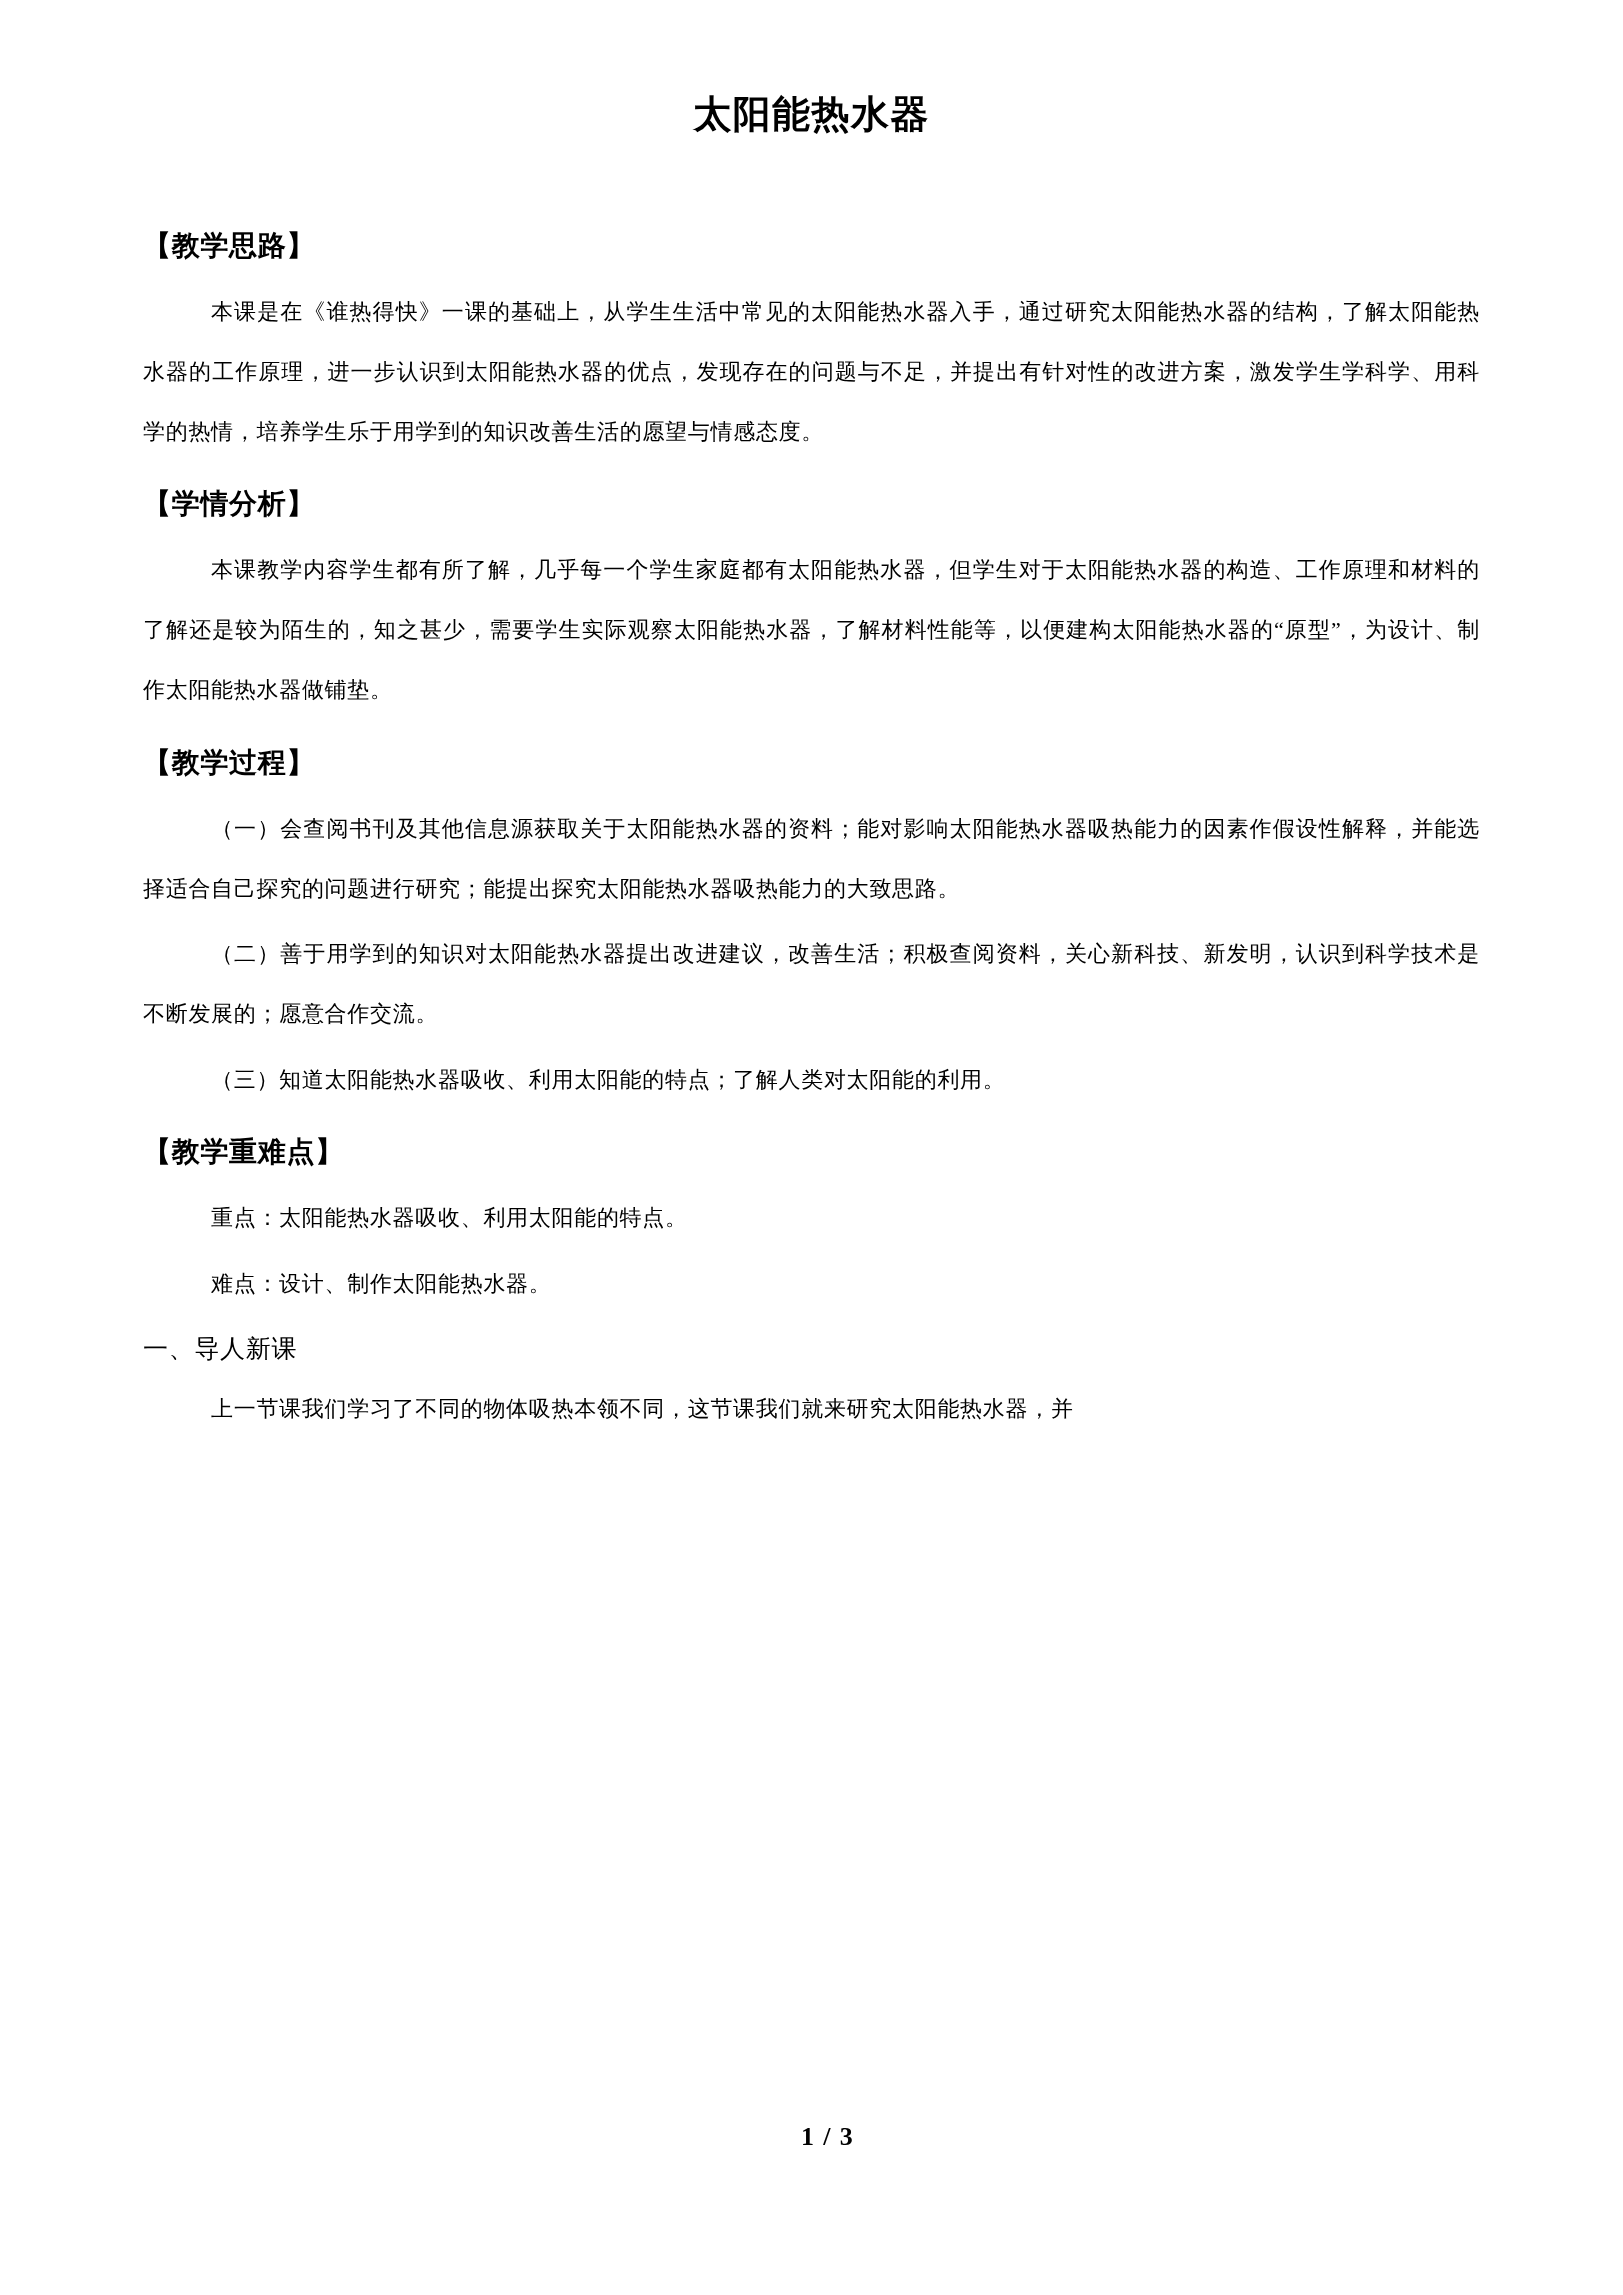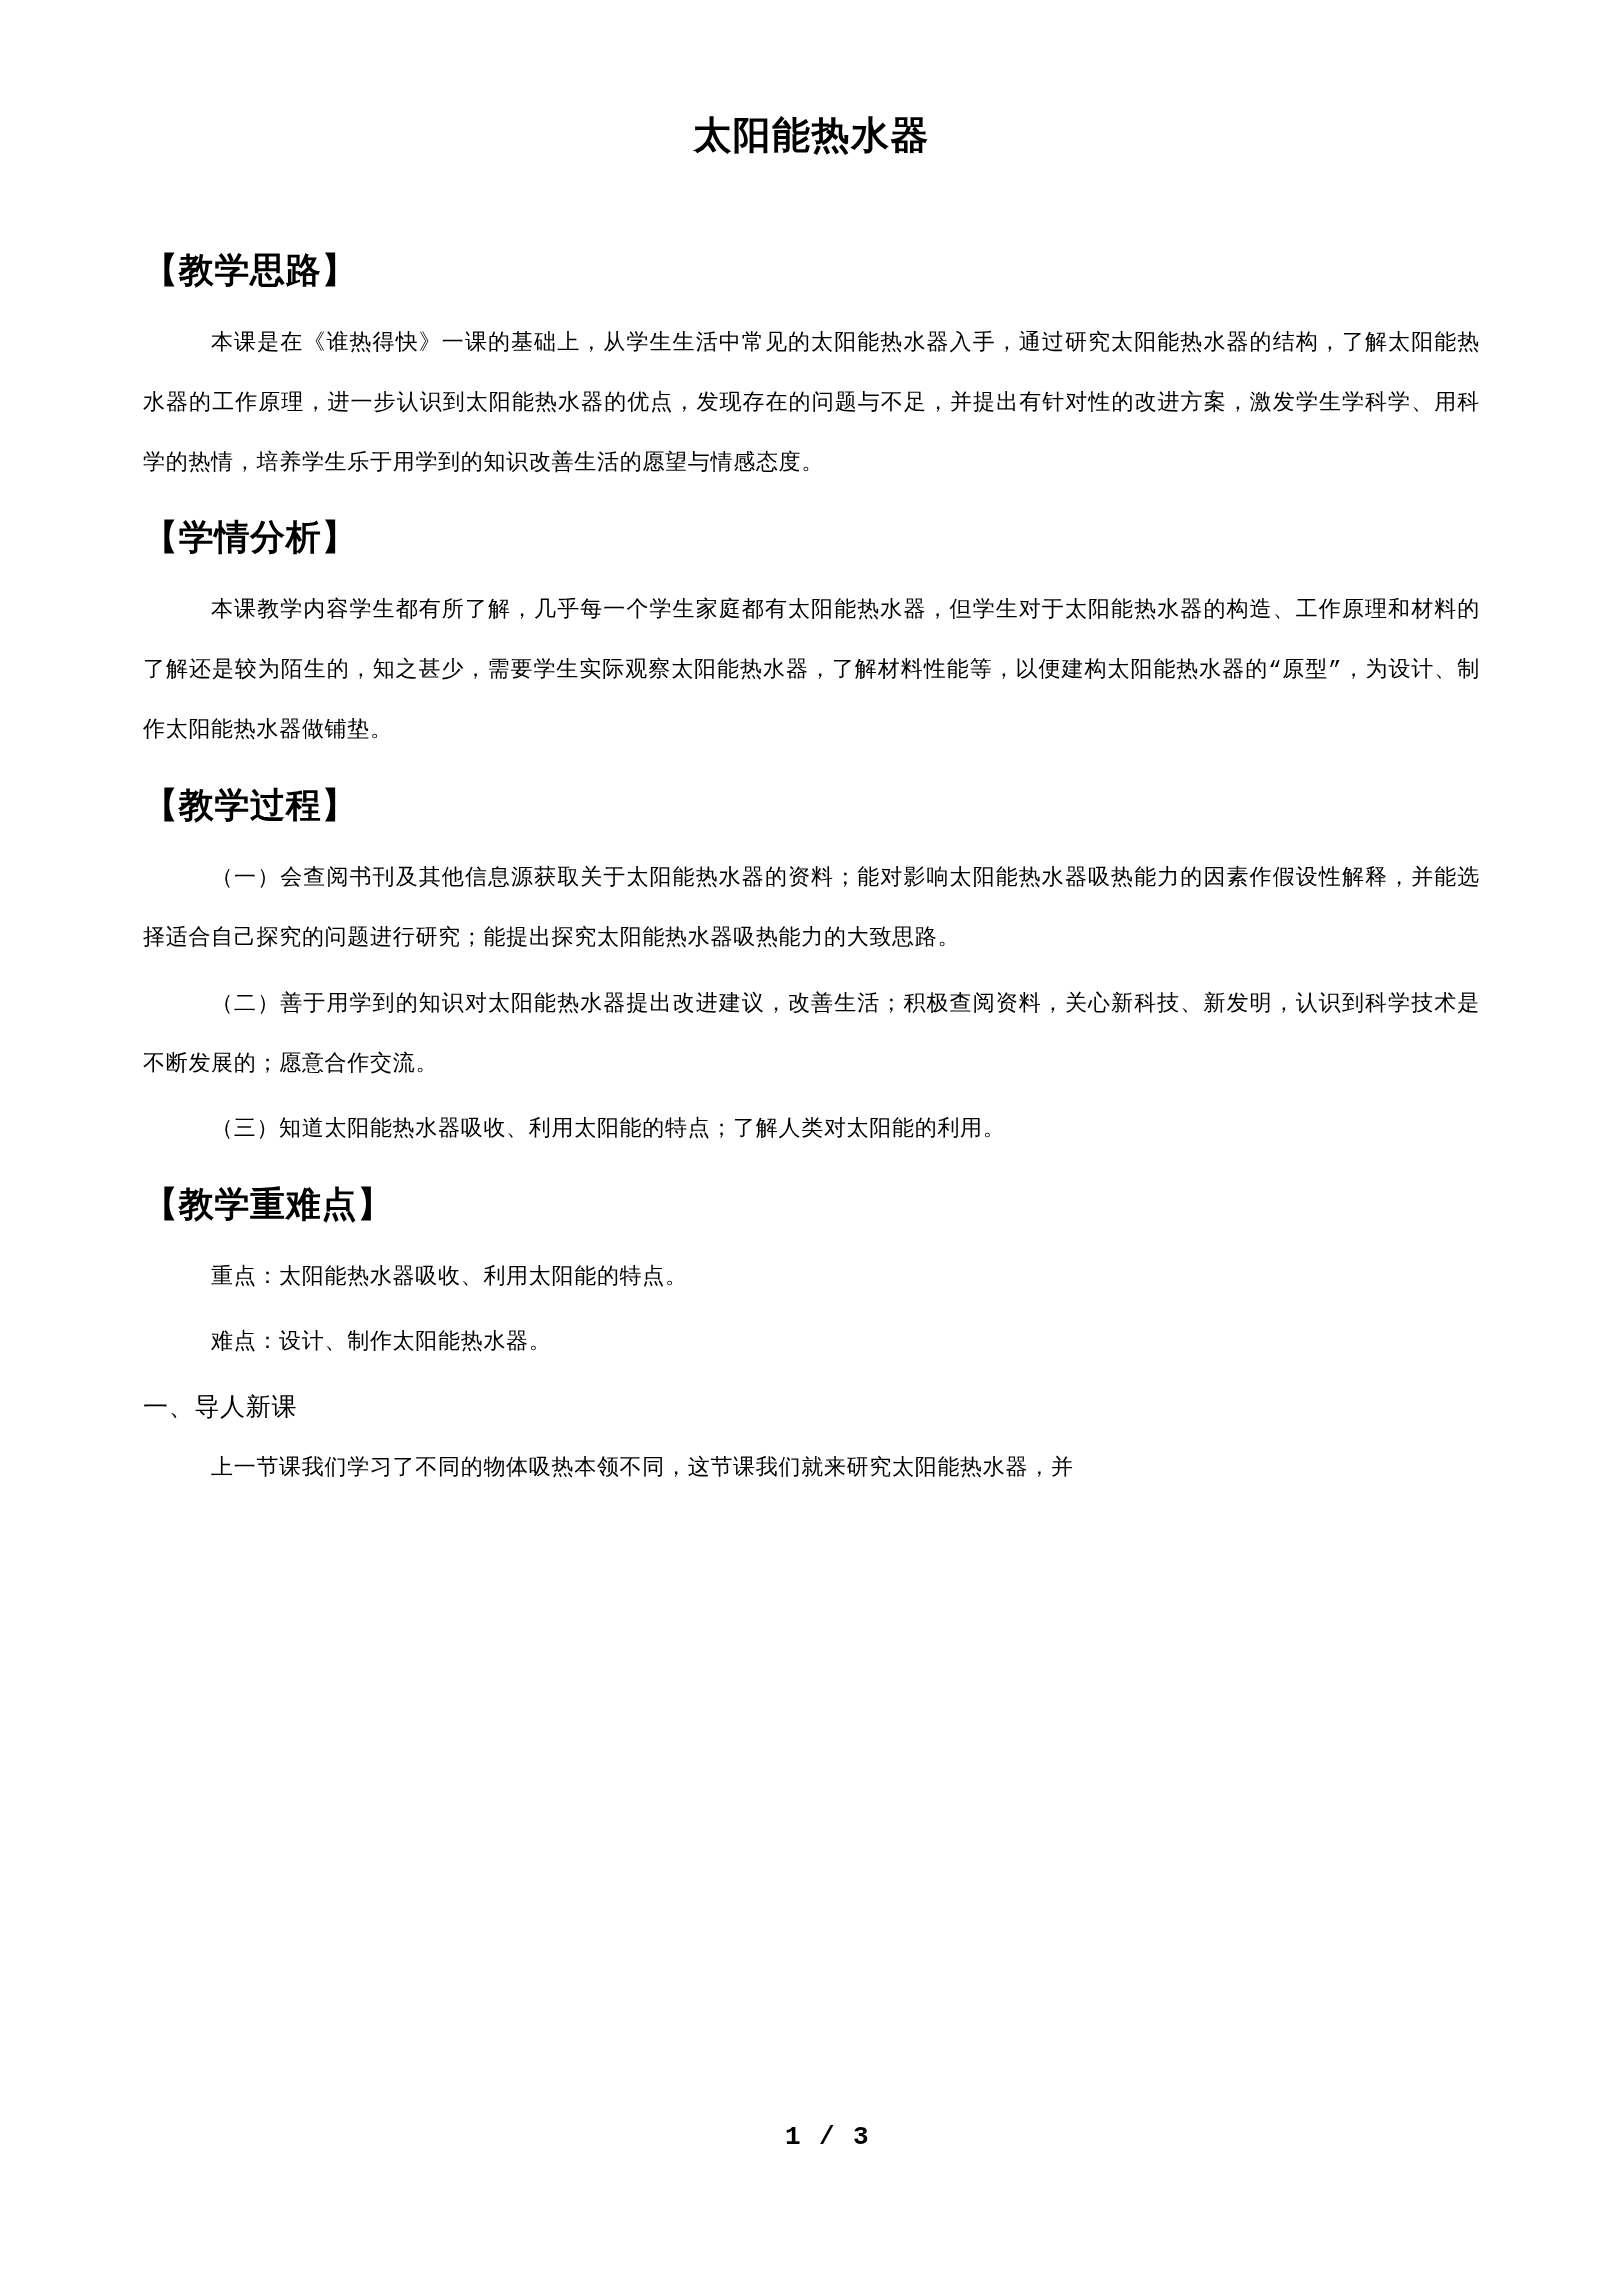"太阳能热水器" .page { font-family: Liberation Mono, monospace -> Liberation Serif, serif; padding: 114px 143px 0 143px -> 91px 143px 0 143px }
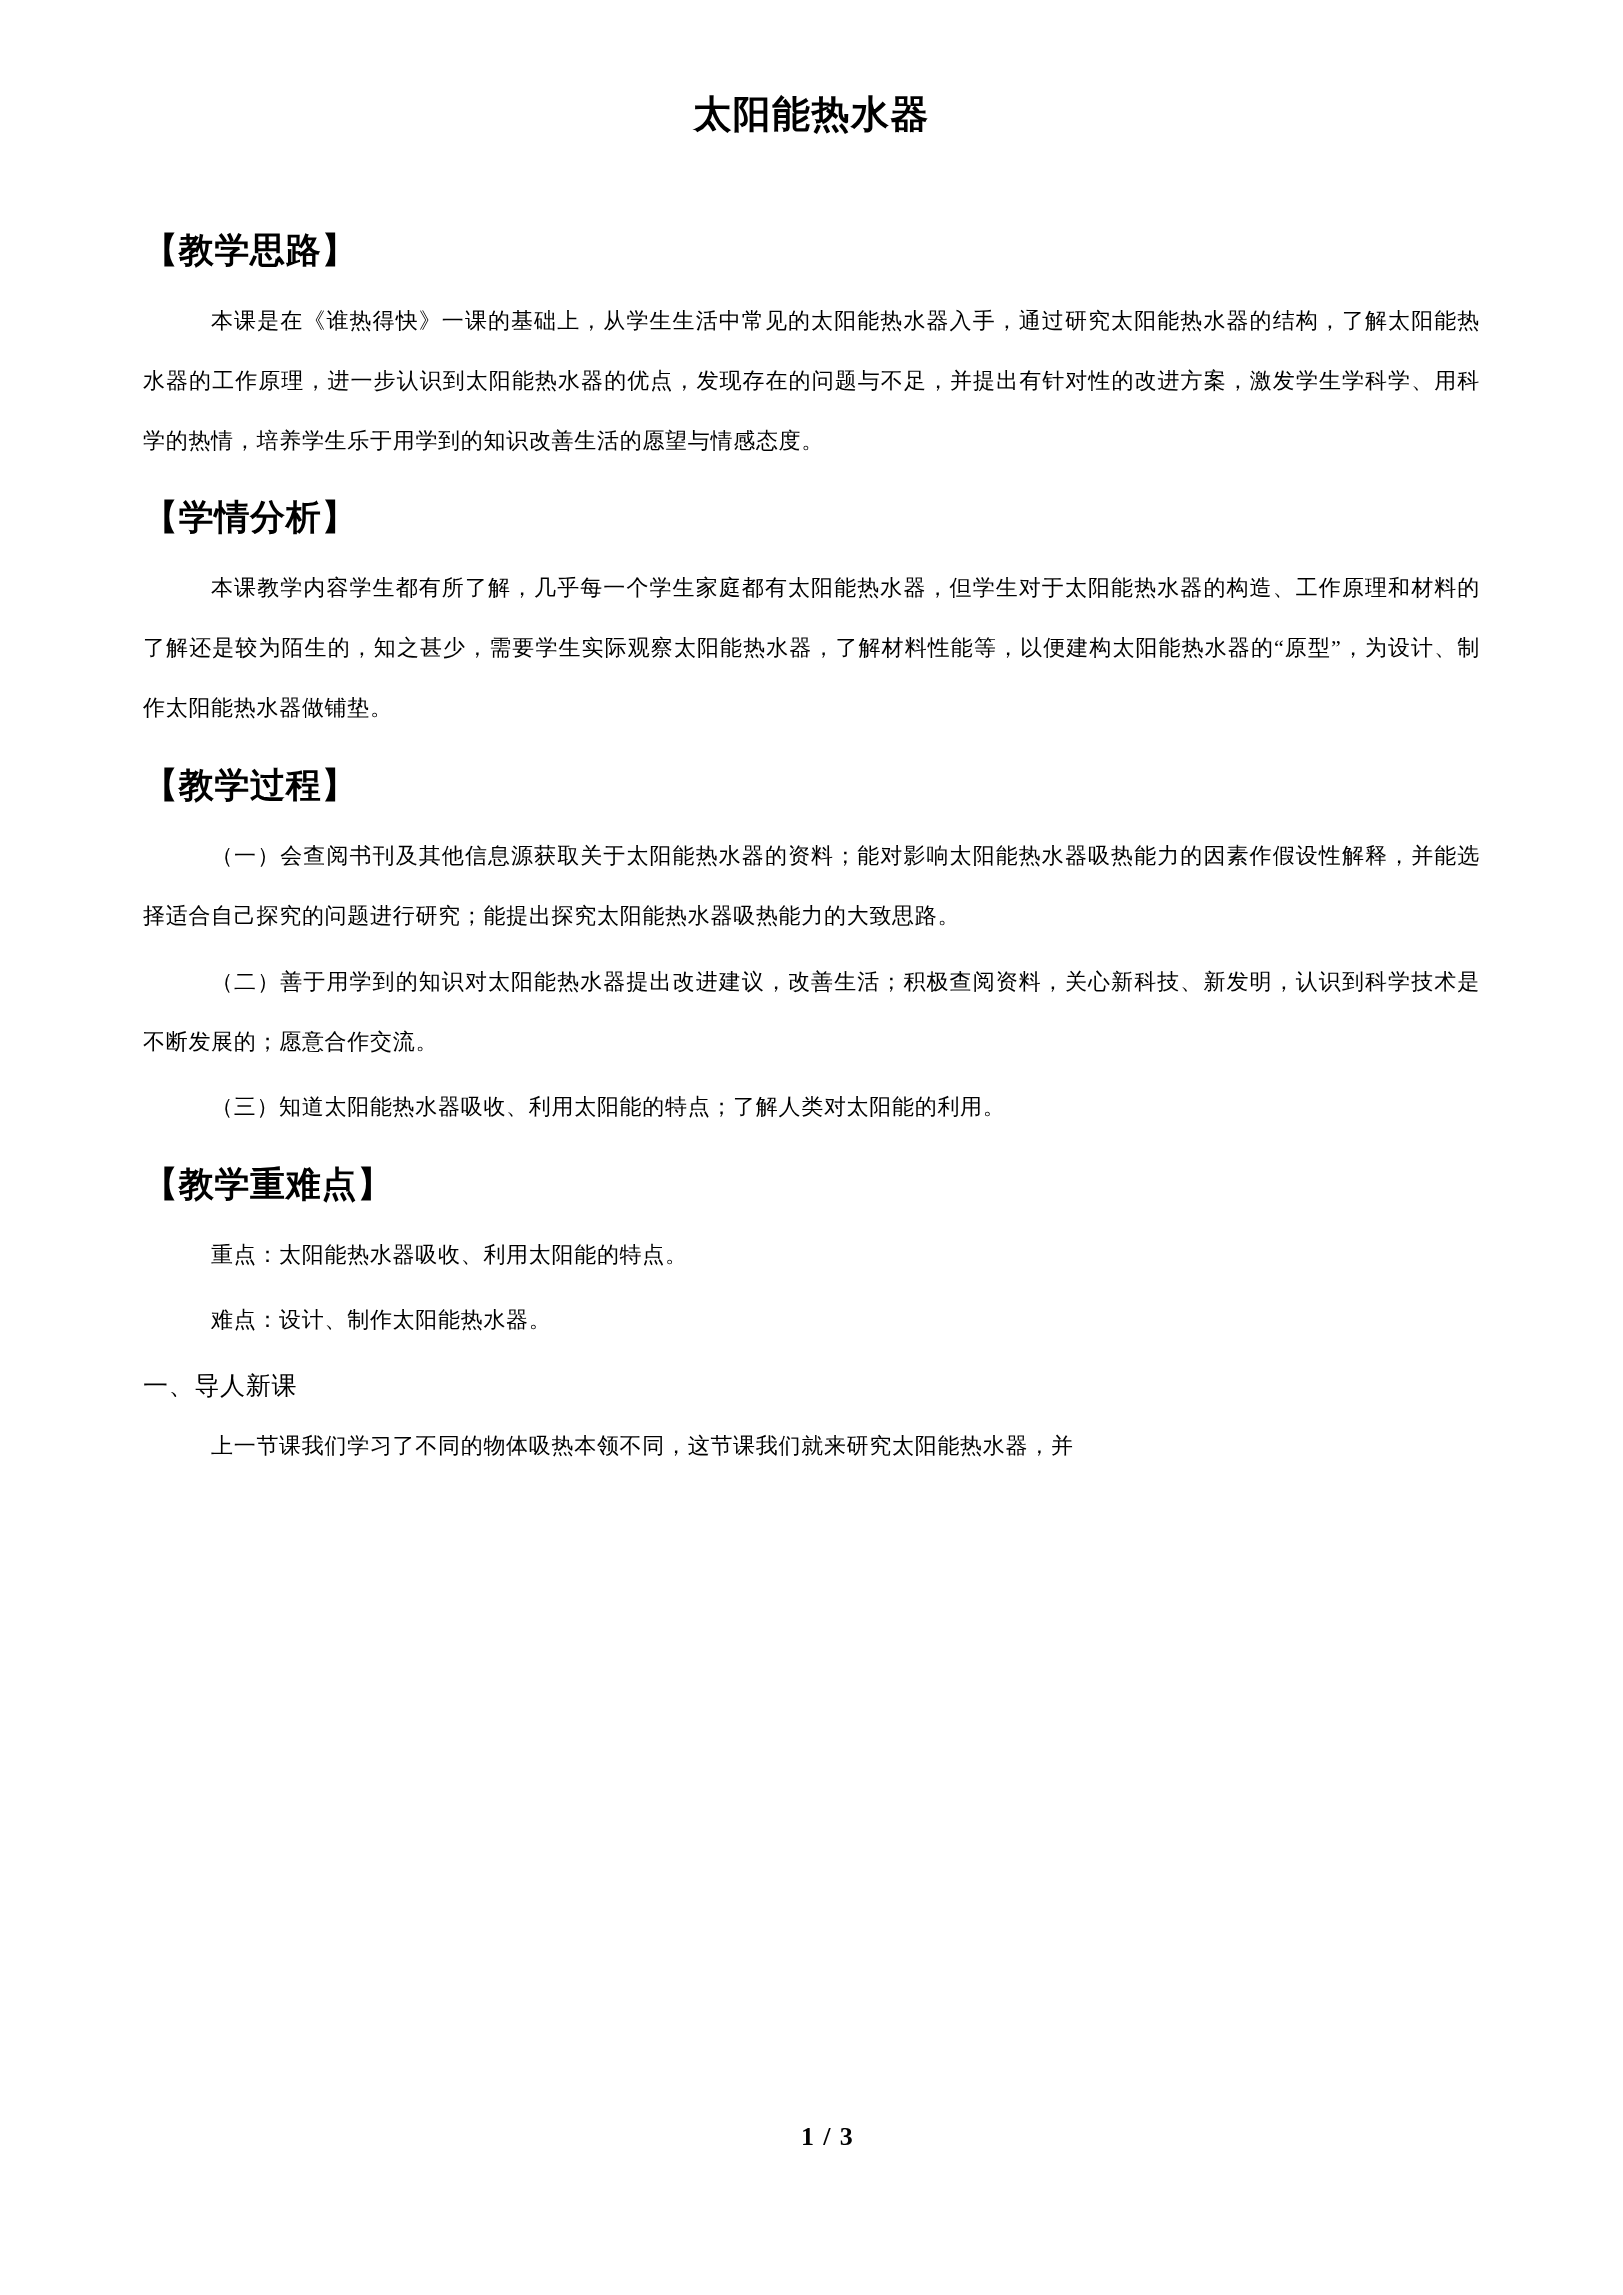"【教学思路】" .section-heading { font-size: 35px -> 28px }
